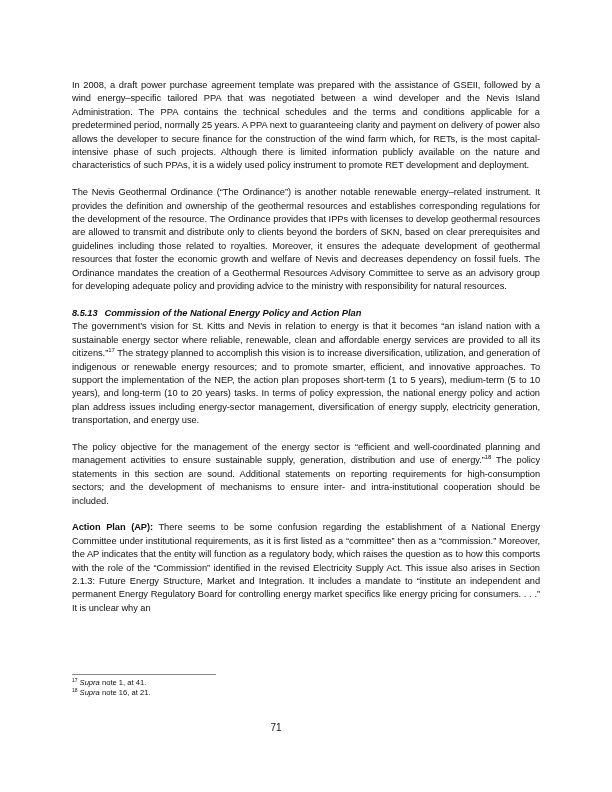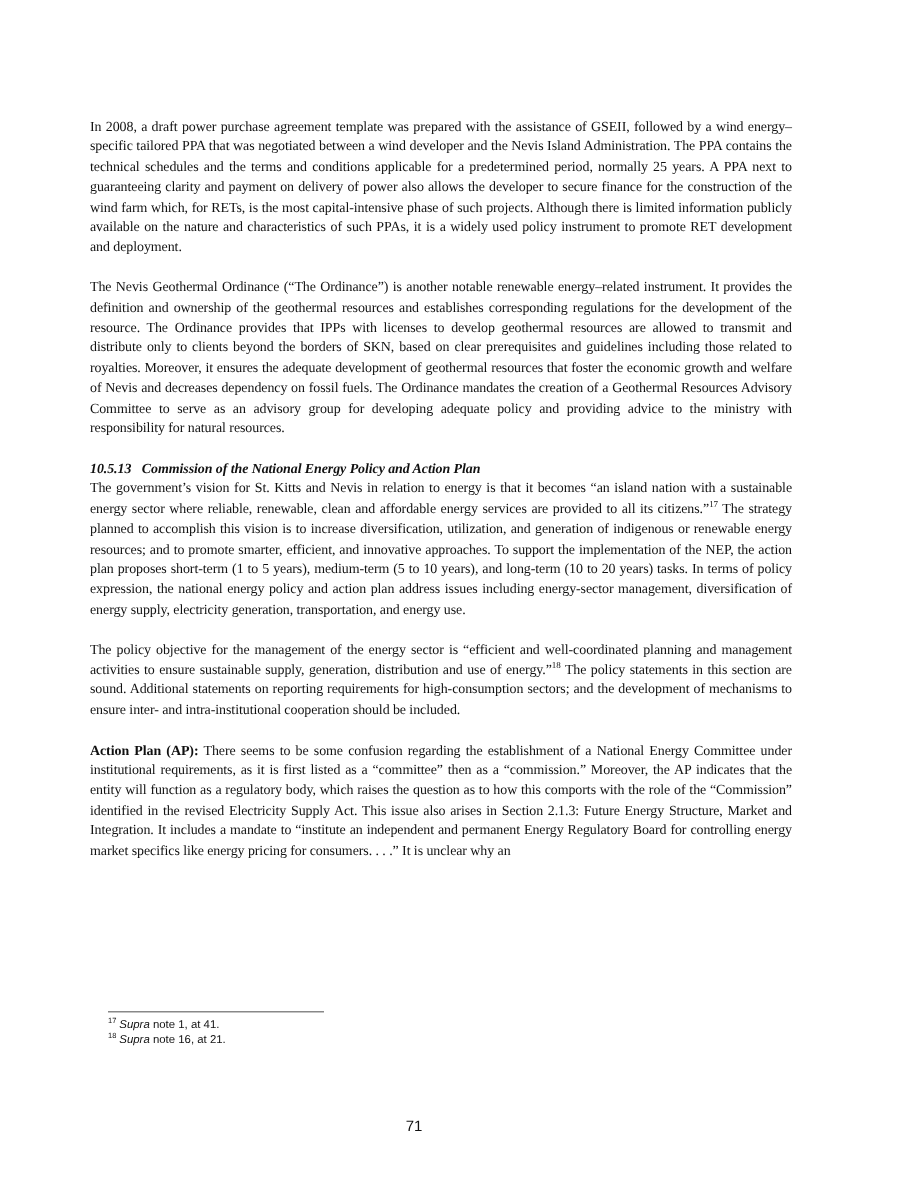"In 2008, a draft power" .page { font-family: Liberation Serif, serif -> Liberation Sans, sans-serif; left: 60px -> 72px }
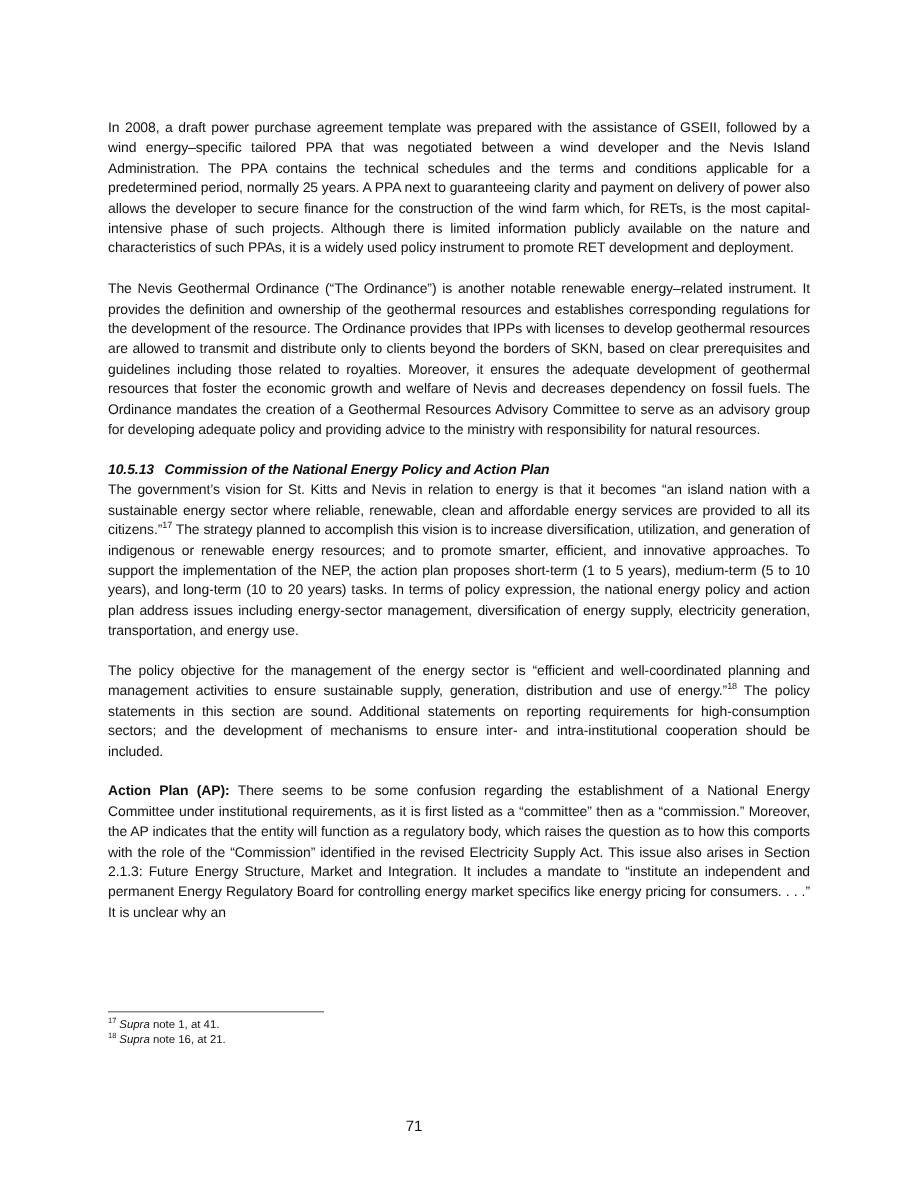"10.5.13" span.num { text: 10.5.13 -> 8.5.13 }
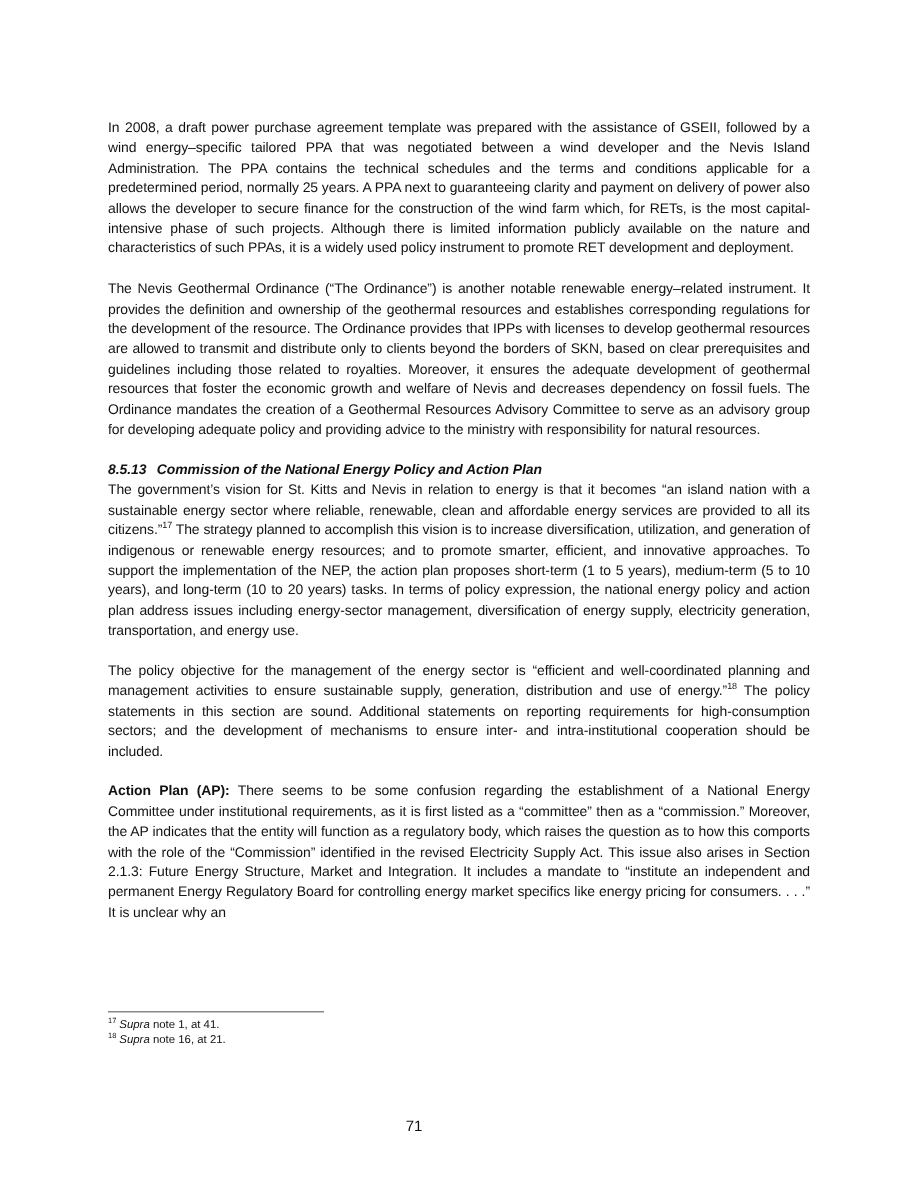"71" .page-number { margin-top: 24px -> none }
